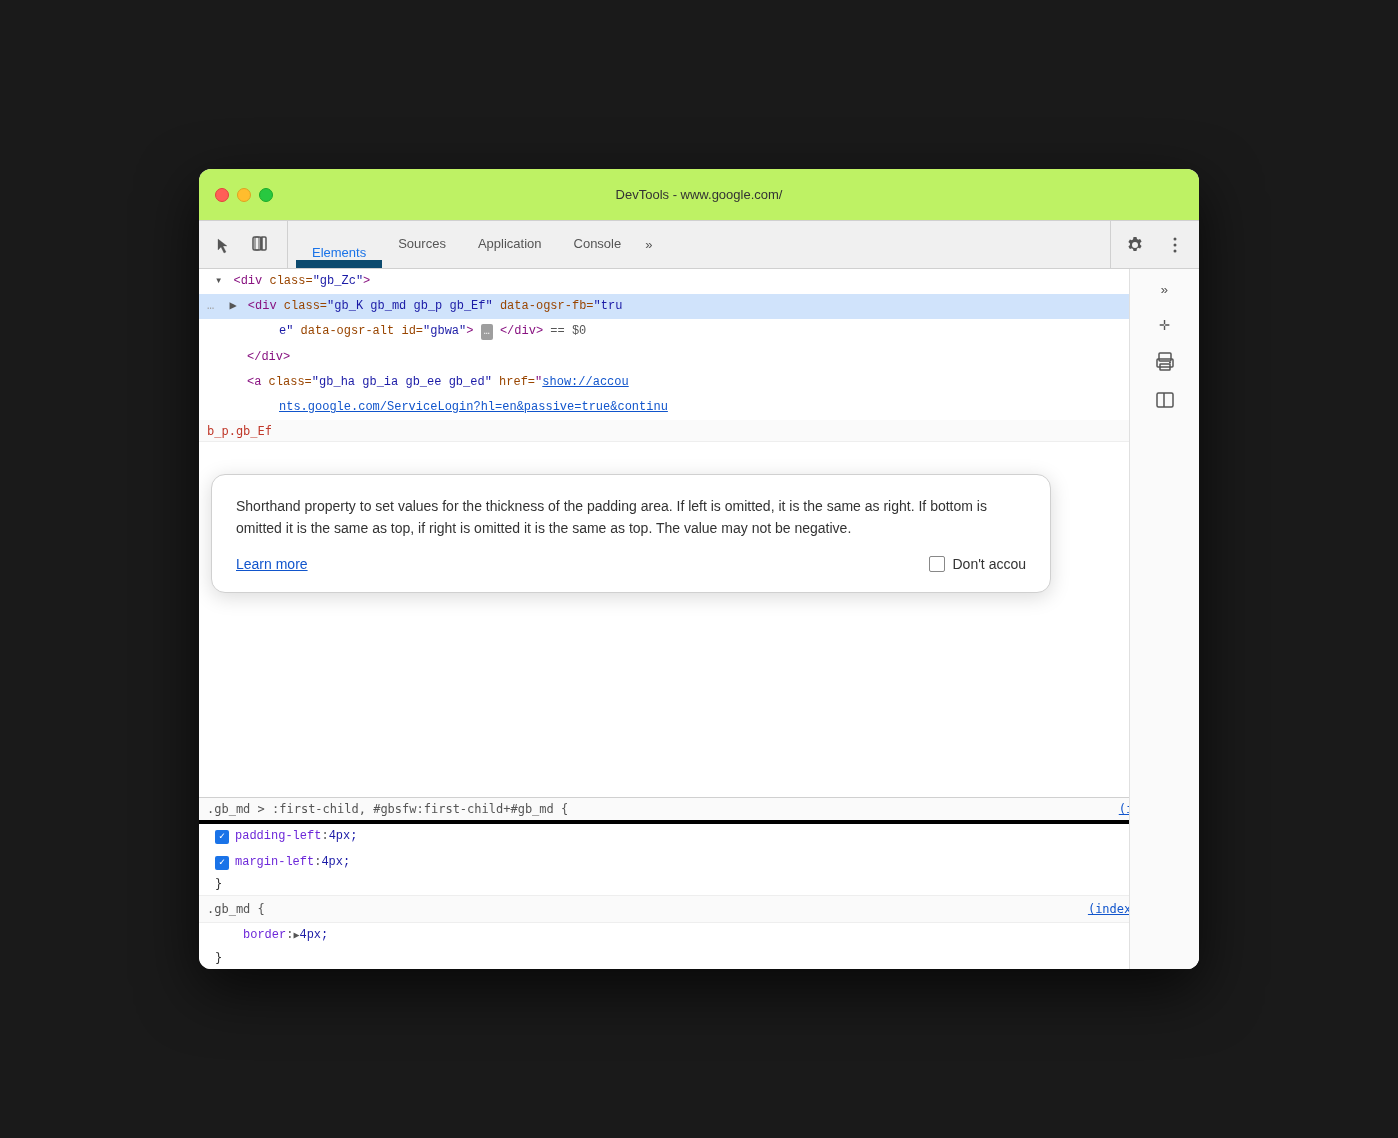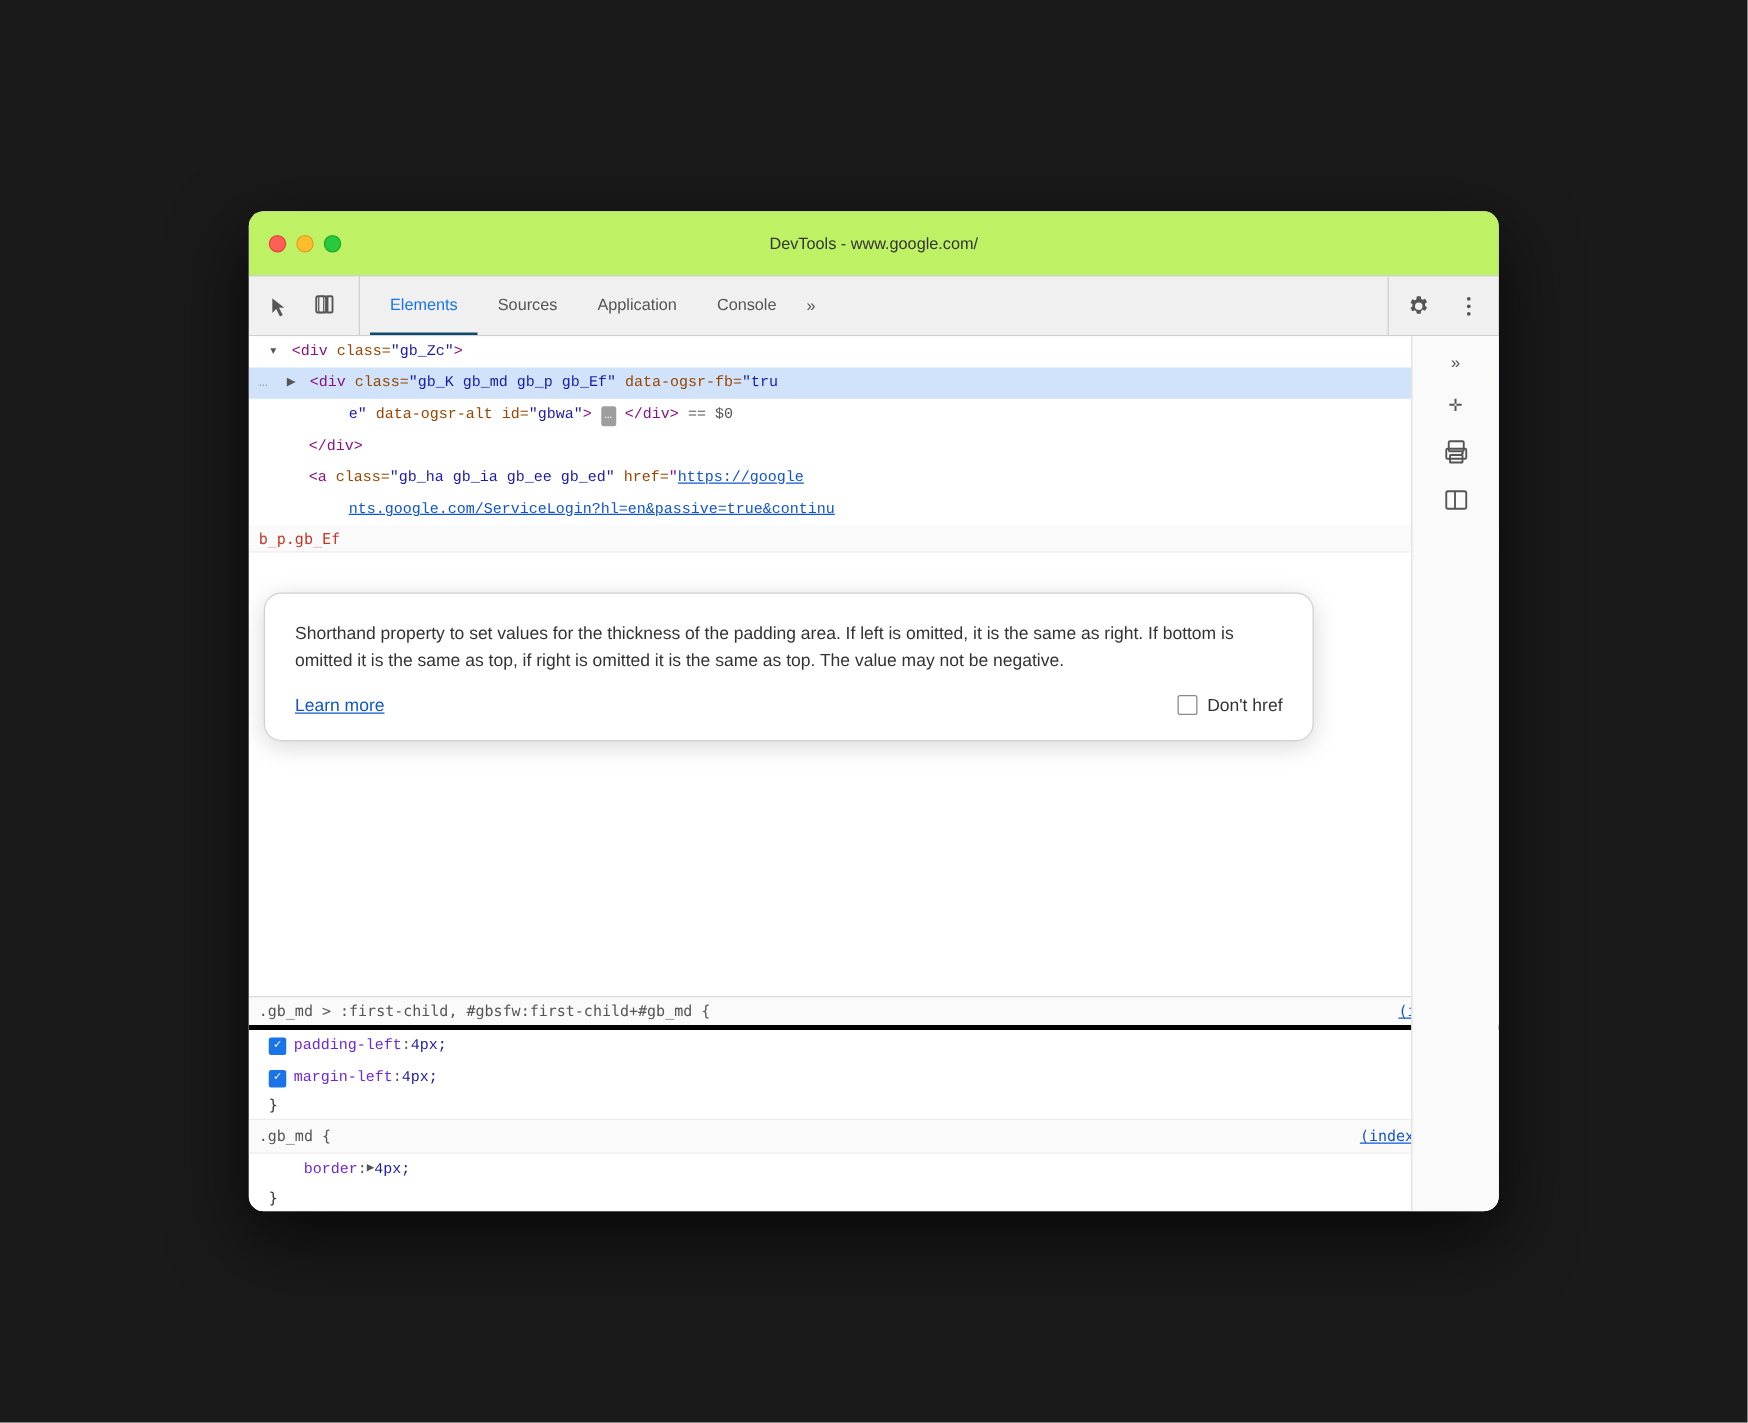"Elements" .tab.active { align-items: none -> flex-end; border-bottom: 2px solid #0c4a6e -> 8px solid #0c4a6e }
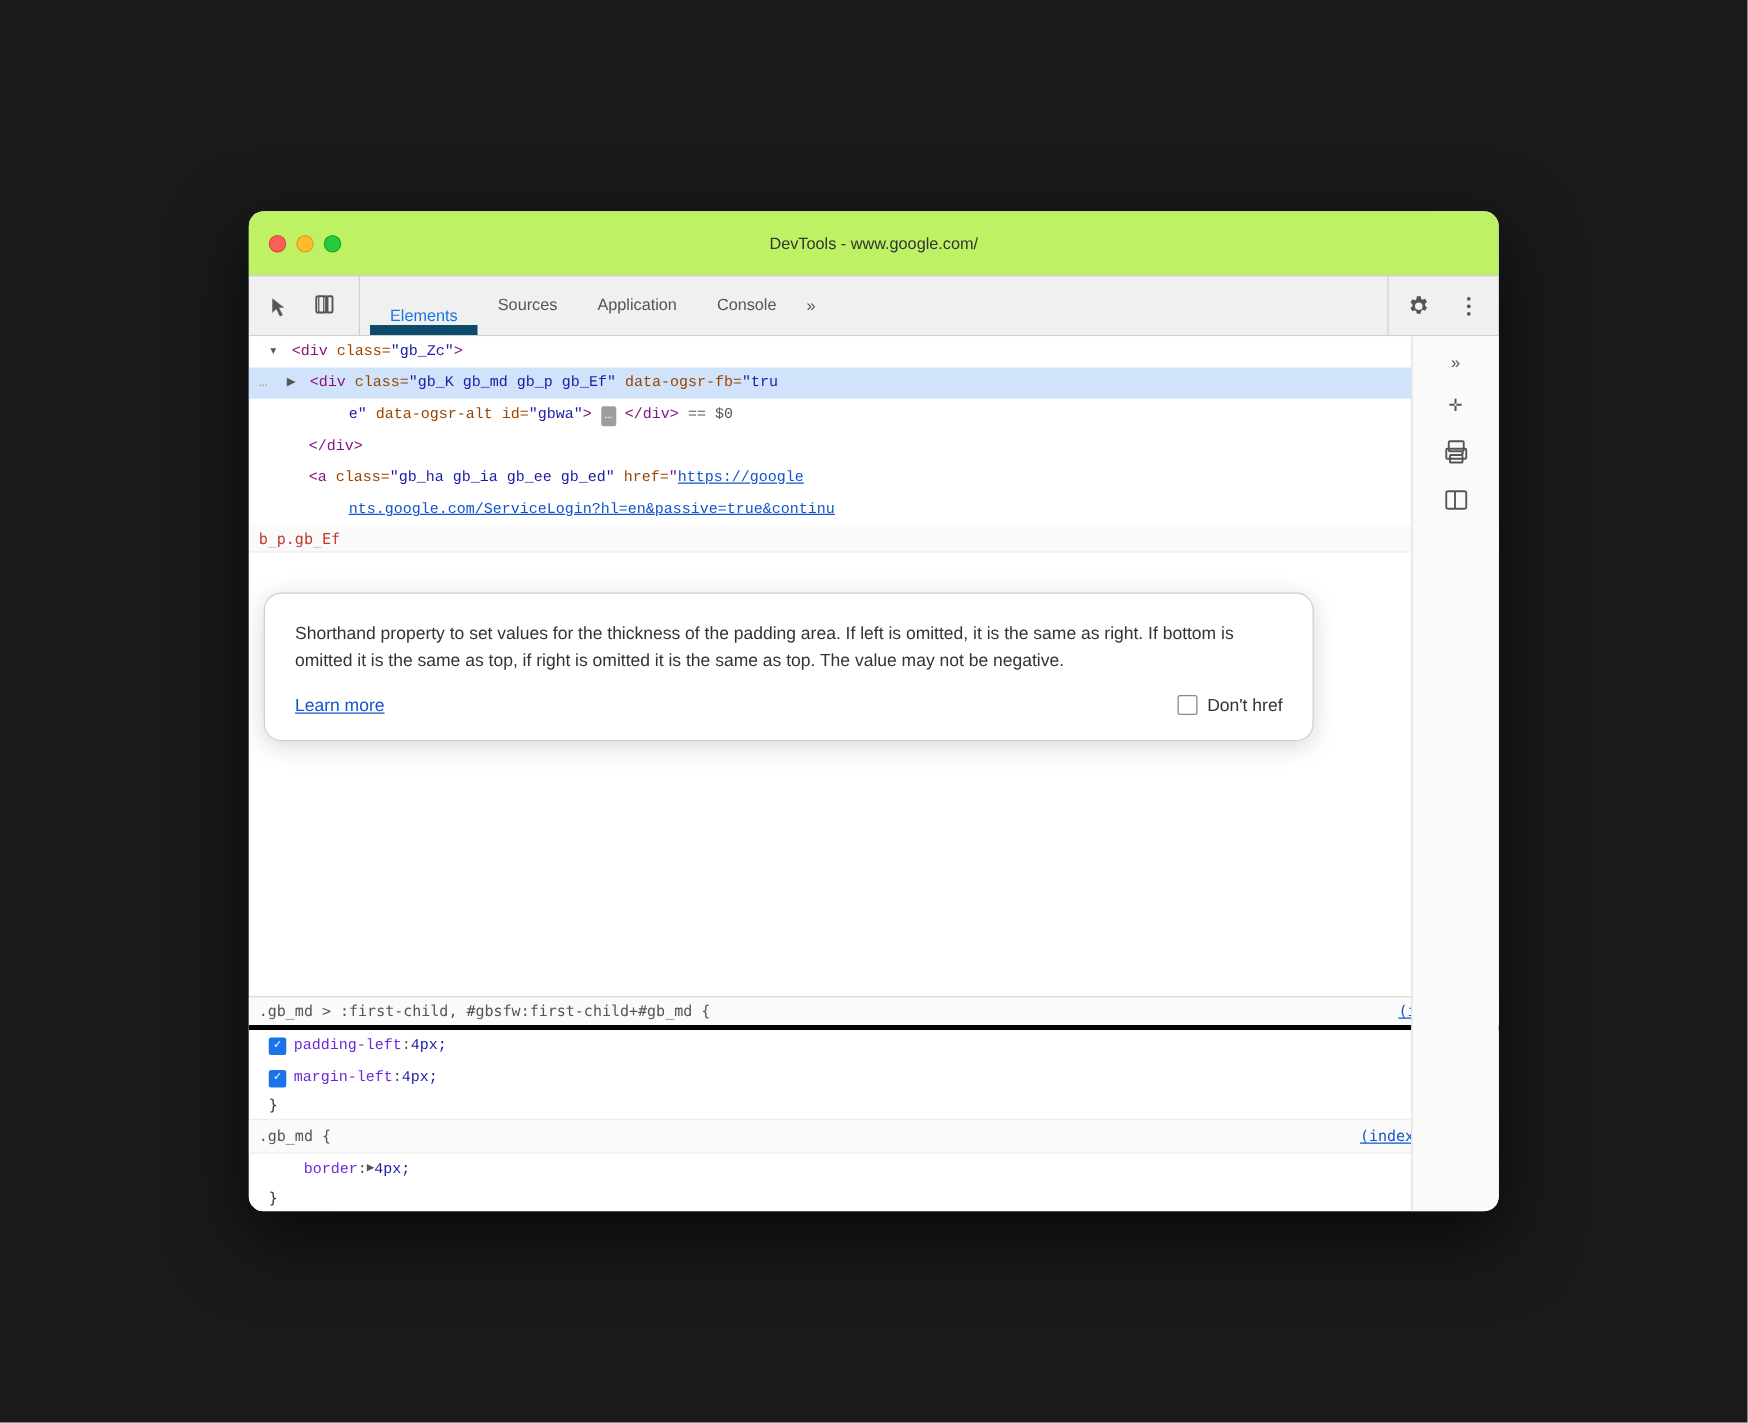"https://google" span.url-link { text: https://google -> show://accou }
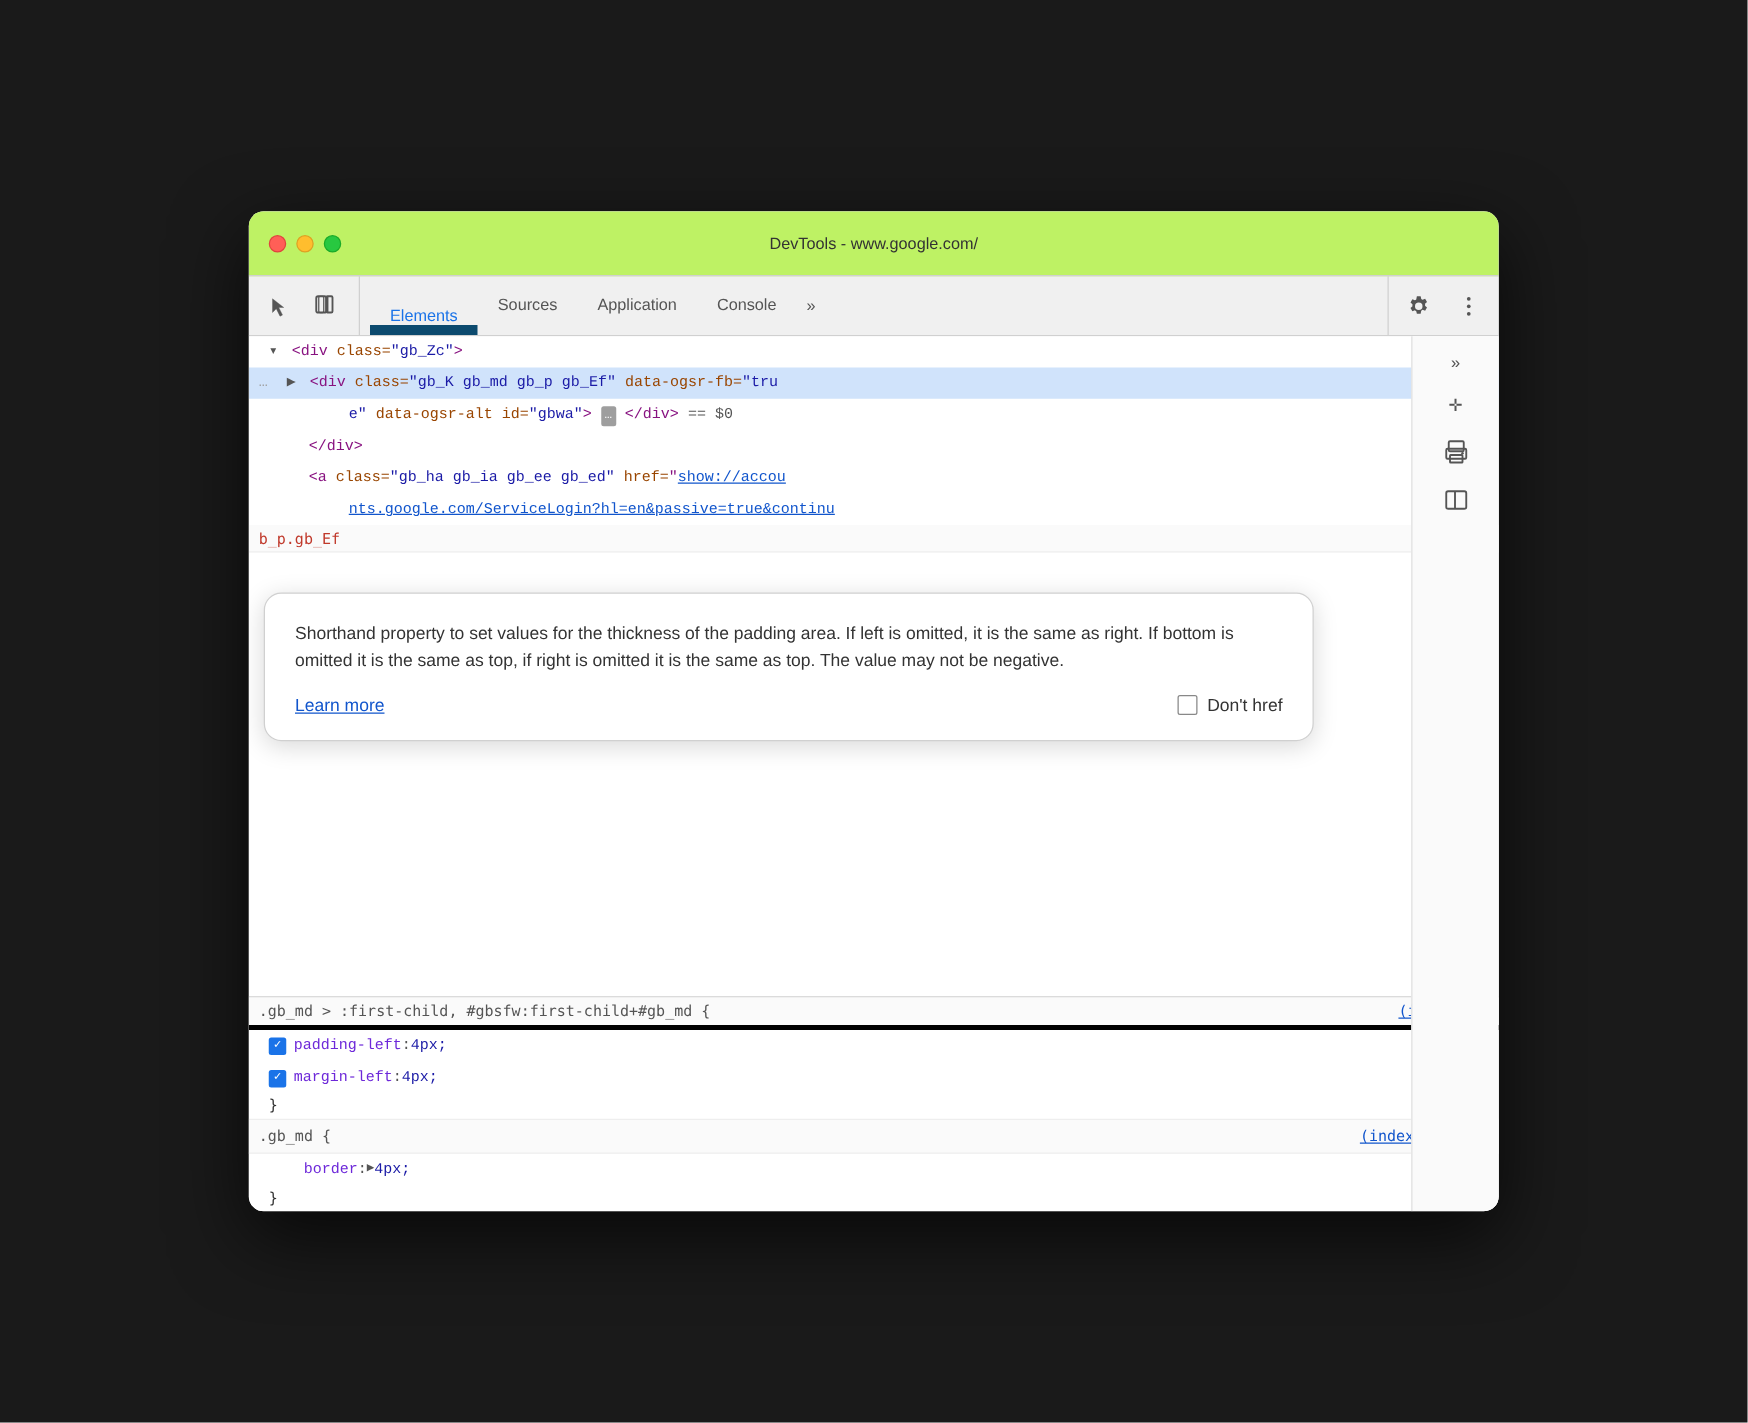"Don't href" span { text: href -> accou }
